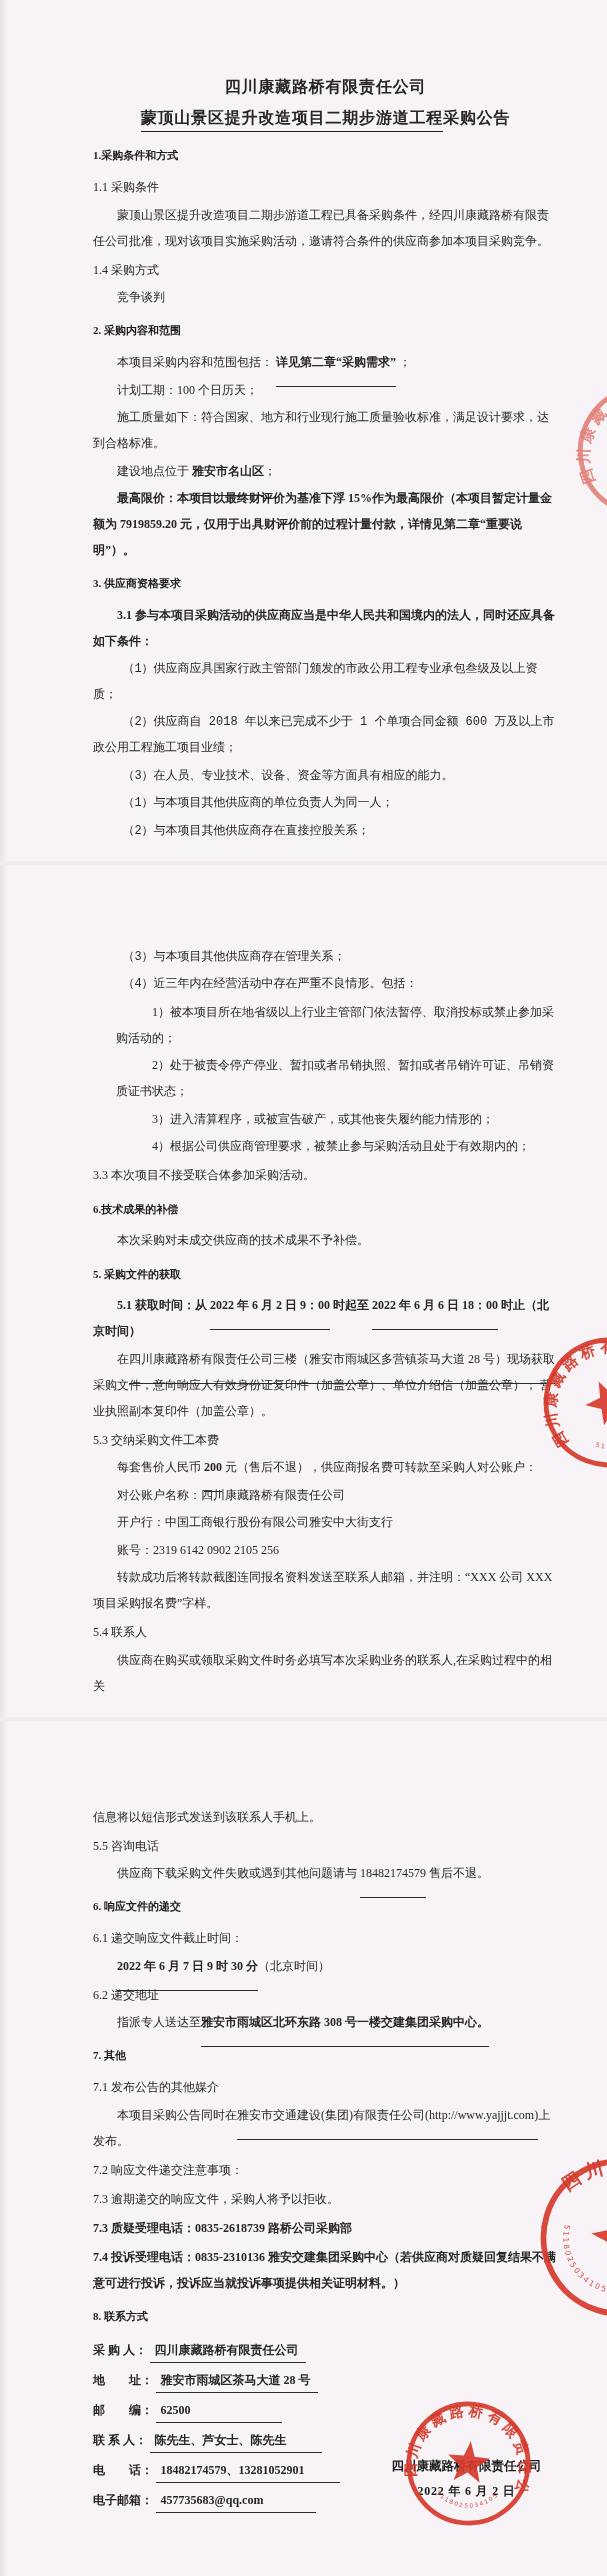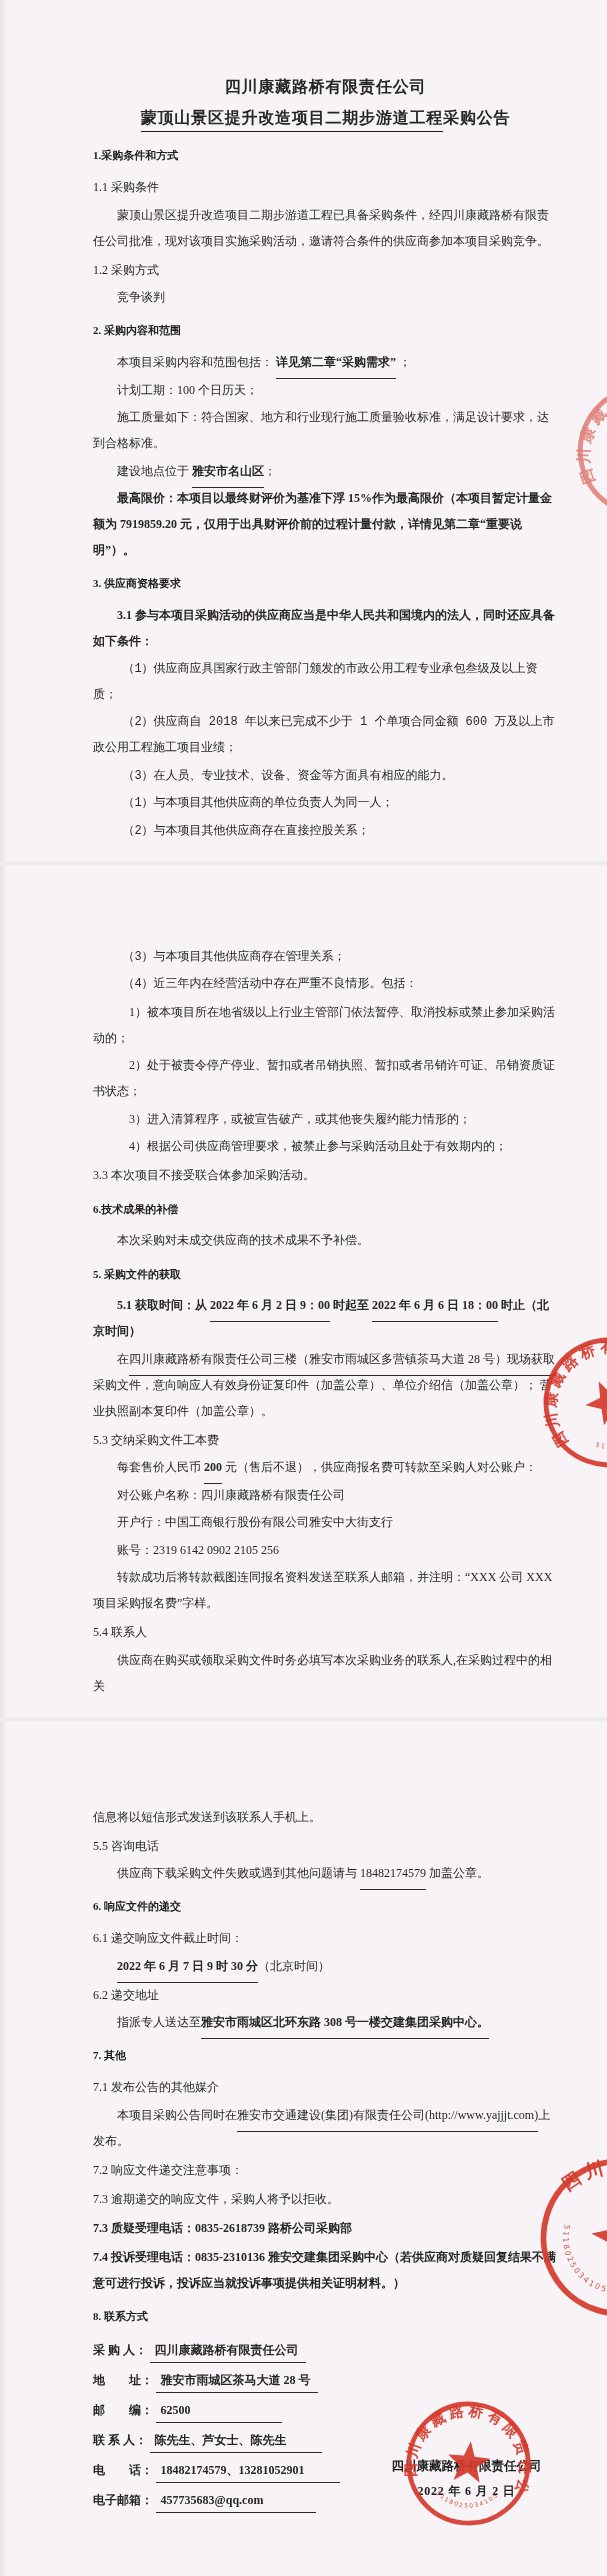"1.2 采购方式" p.sub { text: 1.2 -> 1.4 }
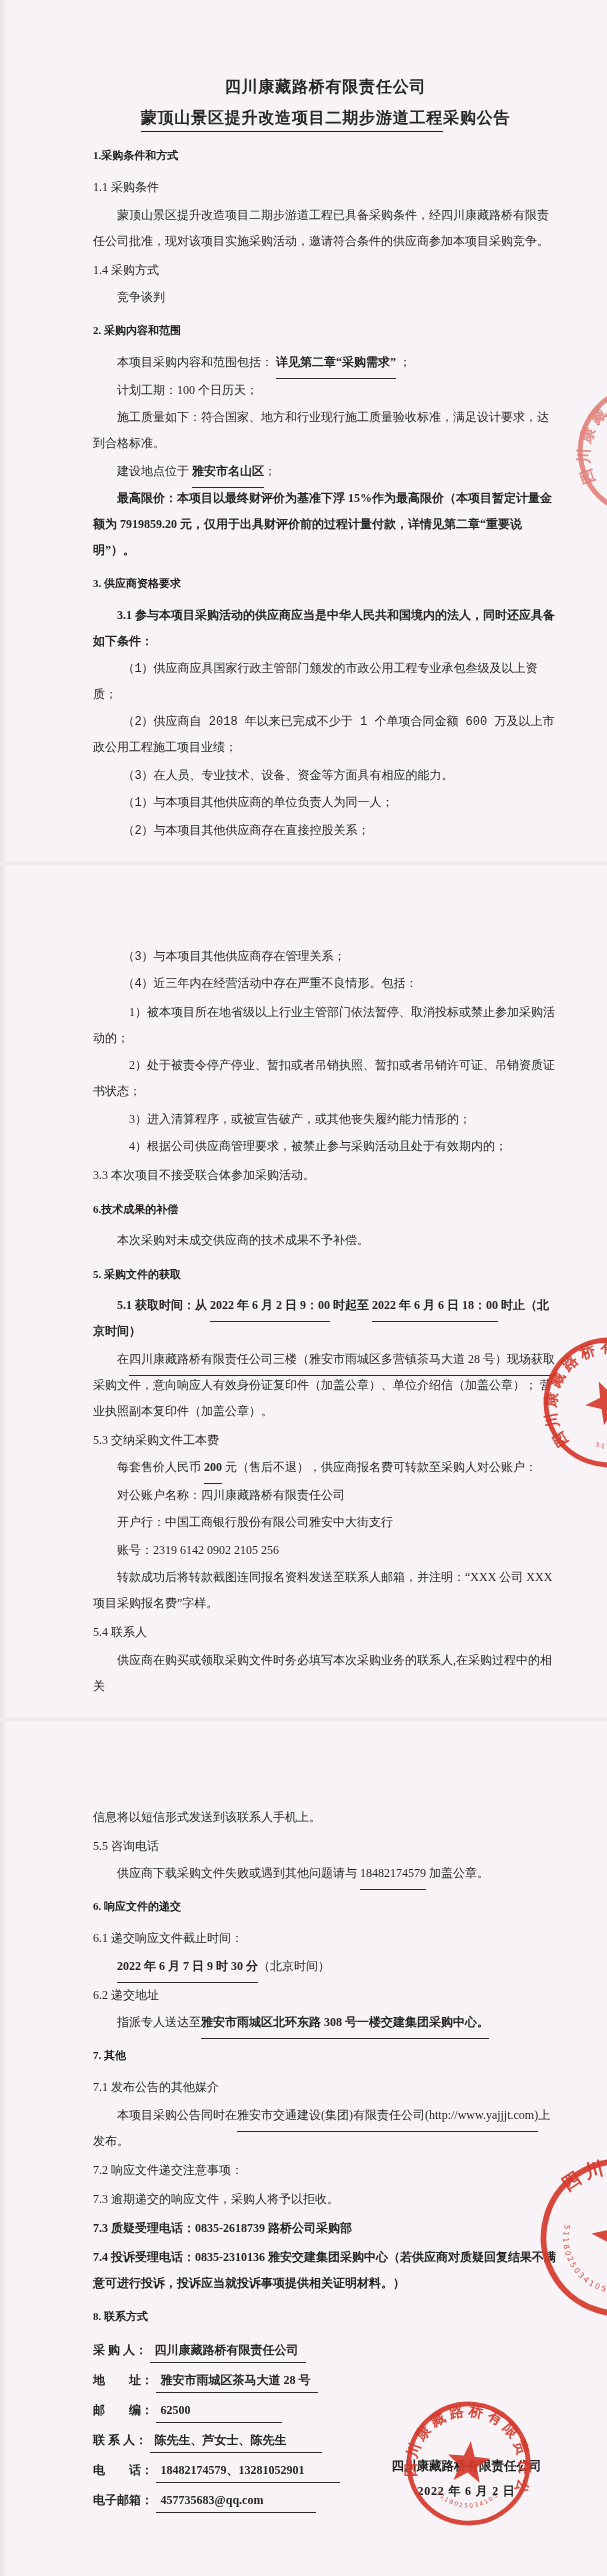"详见第二章“采购需求”" .u { padding-bottom: 9px -> 17px }
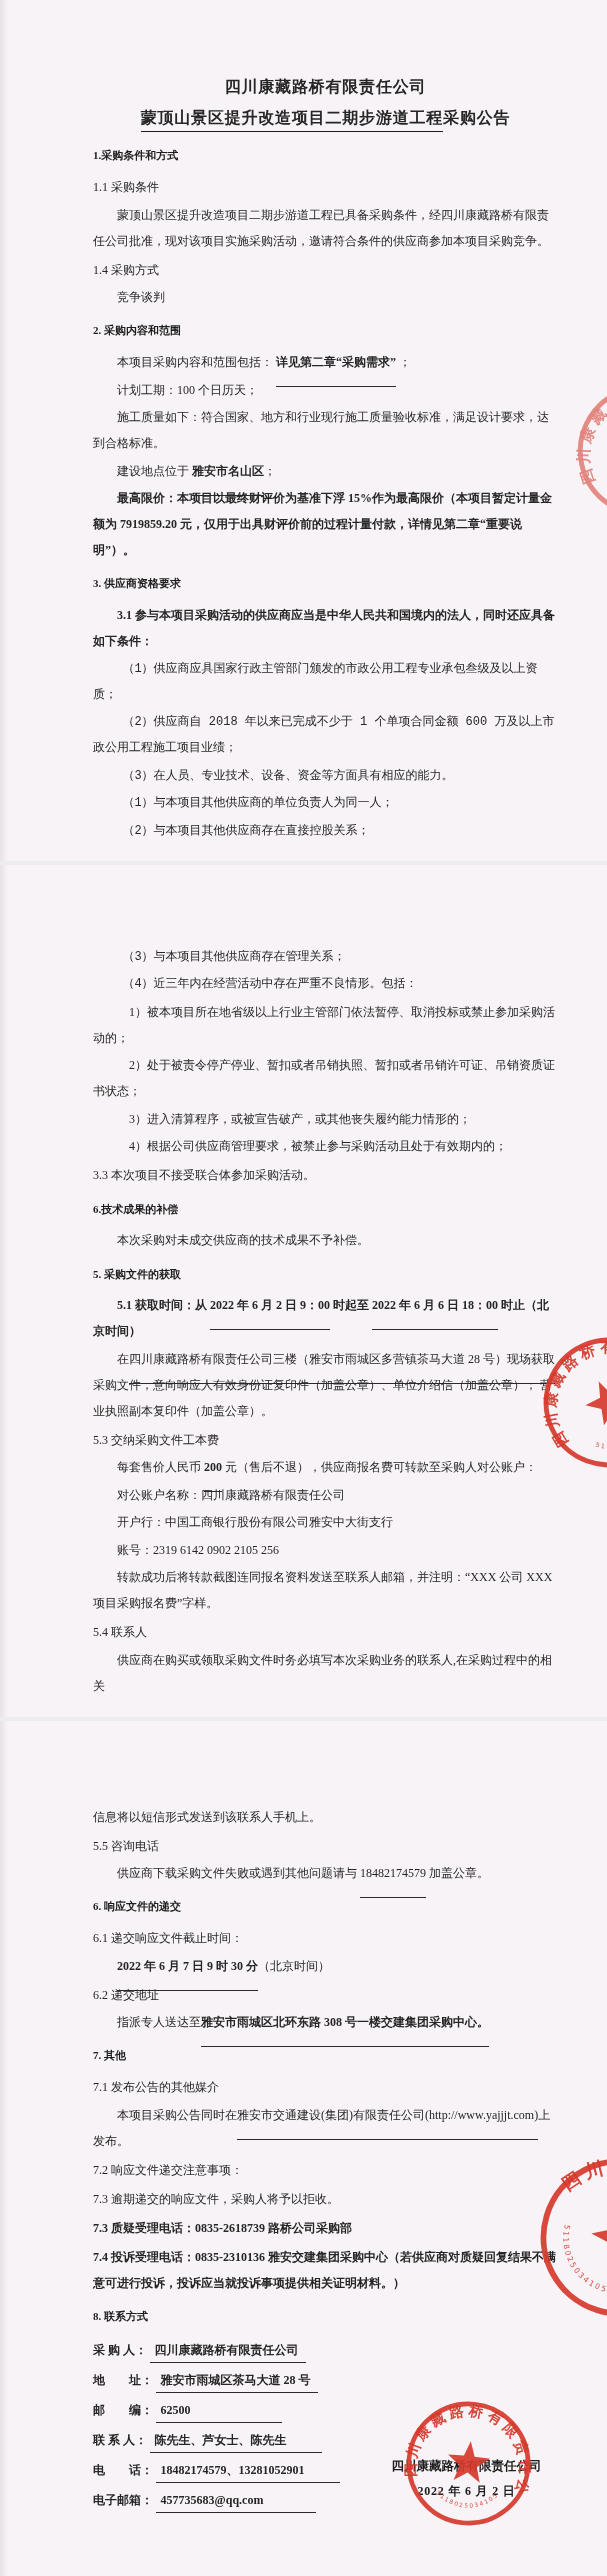"1）被本项目所在地省级以上行业主管部门依法暂停、取消投标或禁止参加采购活动的；" .ind3 { margin-left: none -> 23px }
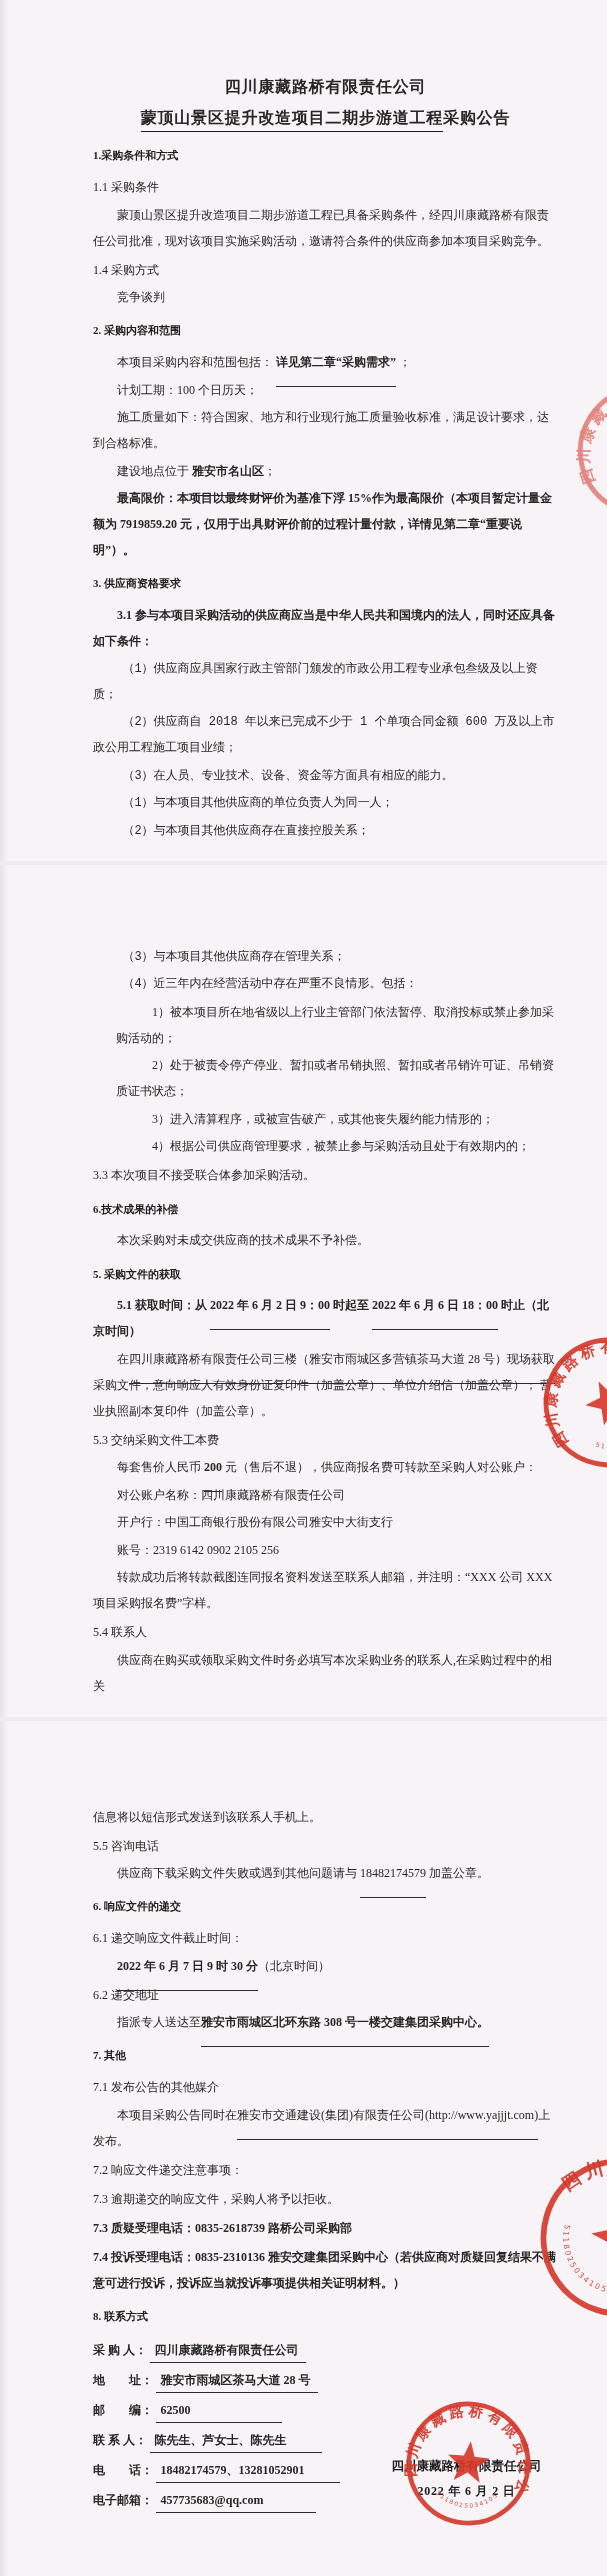"加盖公章。" span { text: 加盖公章 -> 售后不退 }
